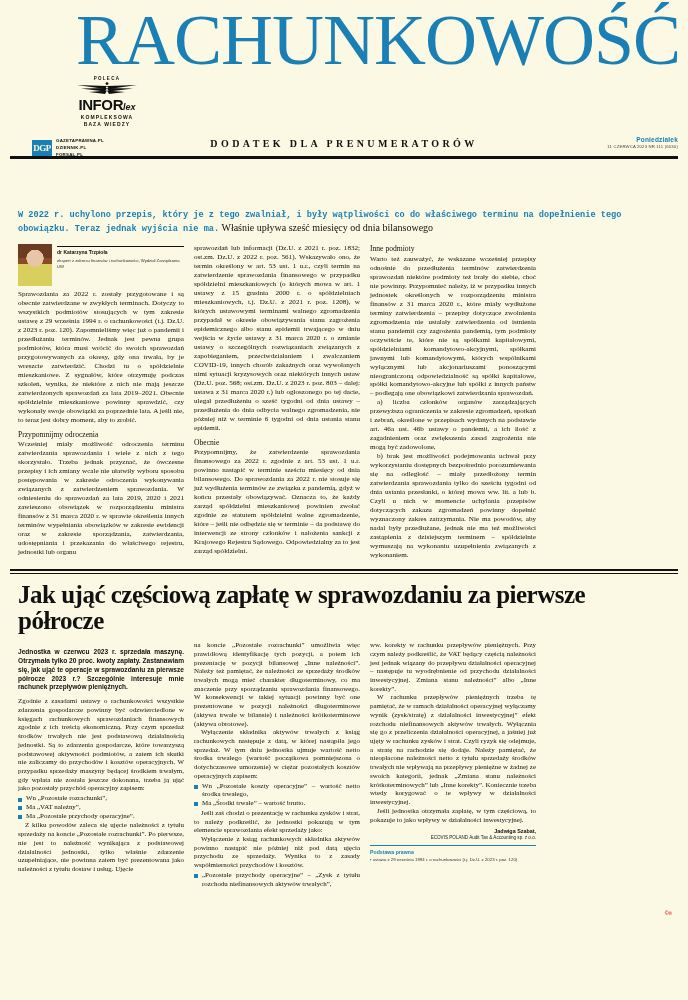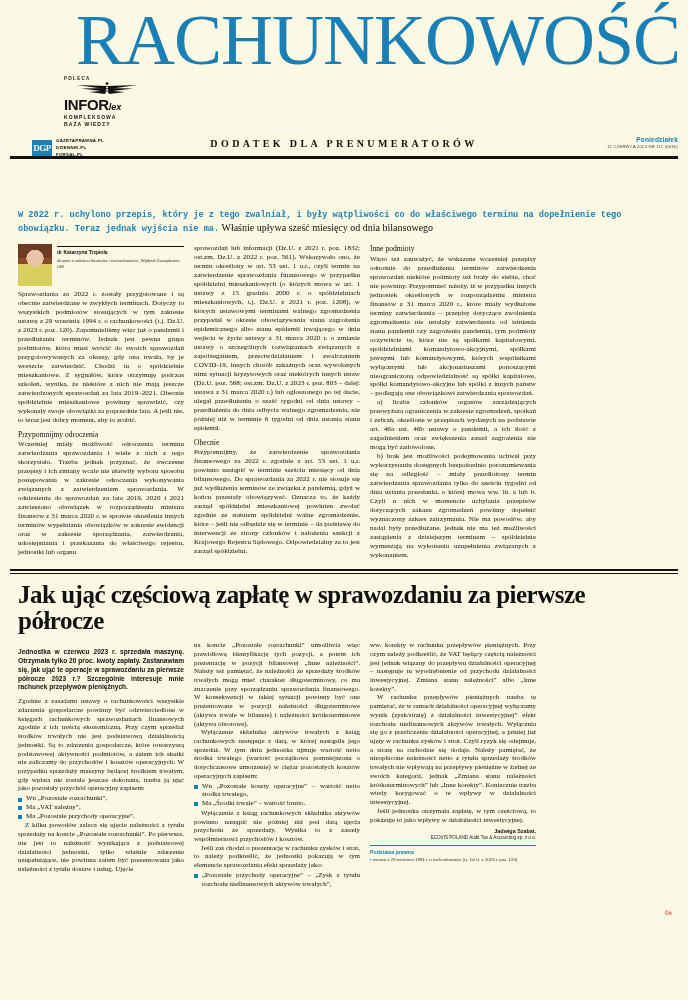"INFORlex" .infor-block { text-align: left -> center }
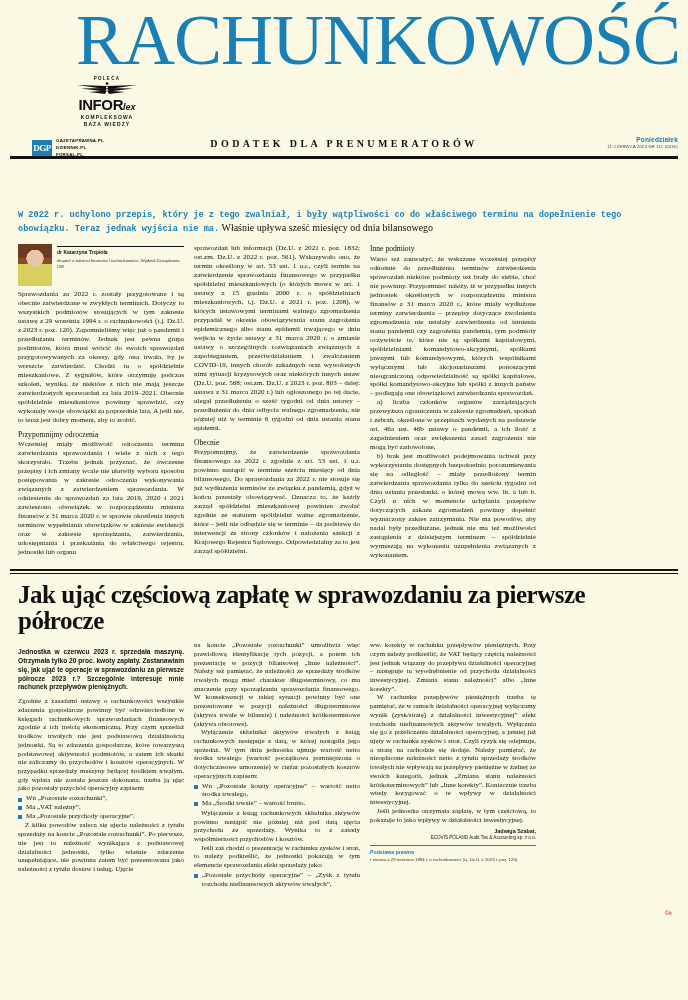"Wyłączenie z ksiąg rachunkowych" p.body2 { order: before "Jeśli zaś chodzi o prezentację" -> after "Jeśli zaś chodzi o prezentację" }
